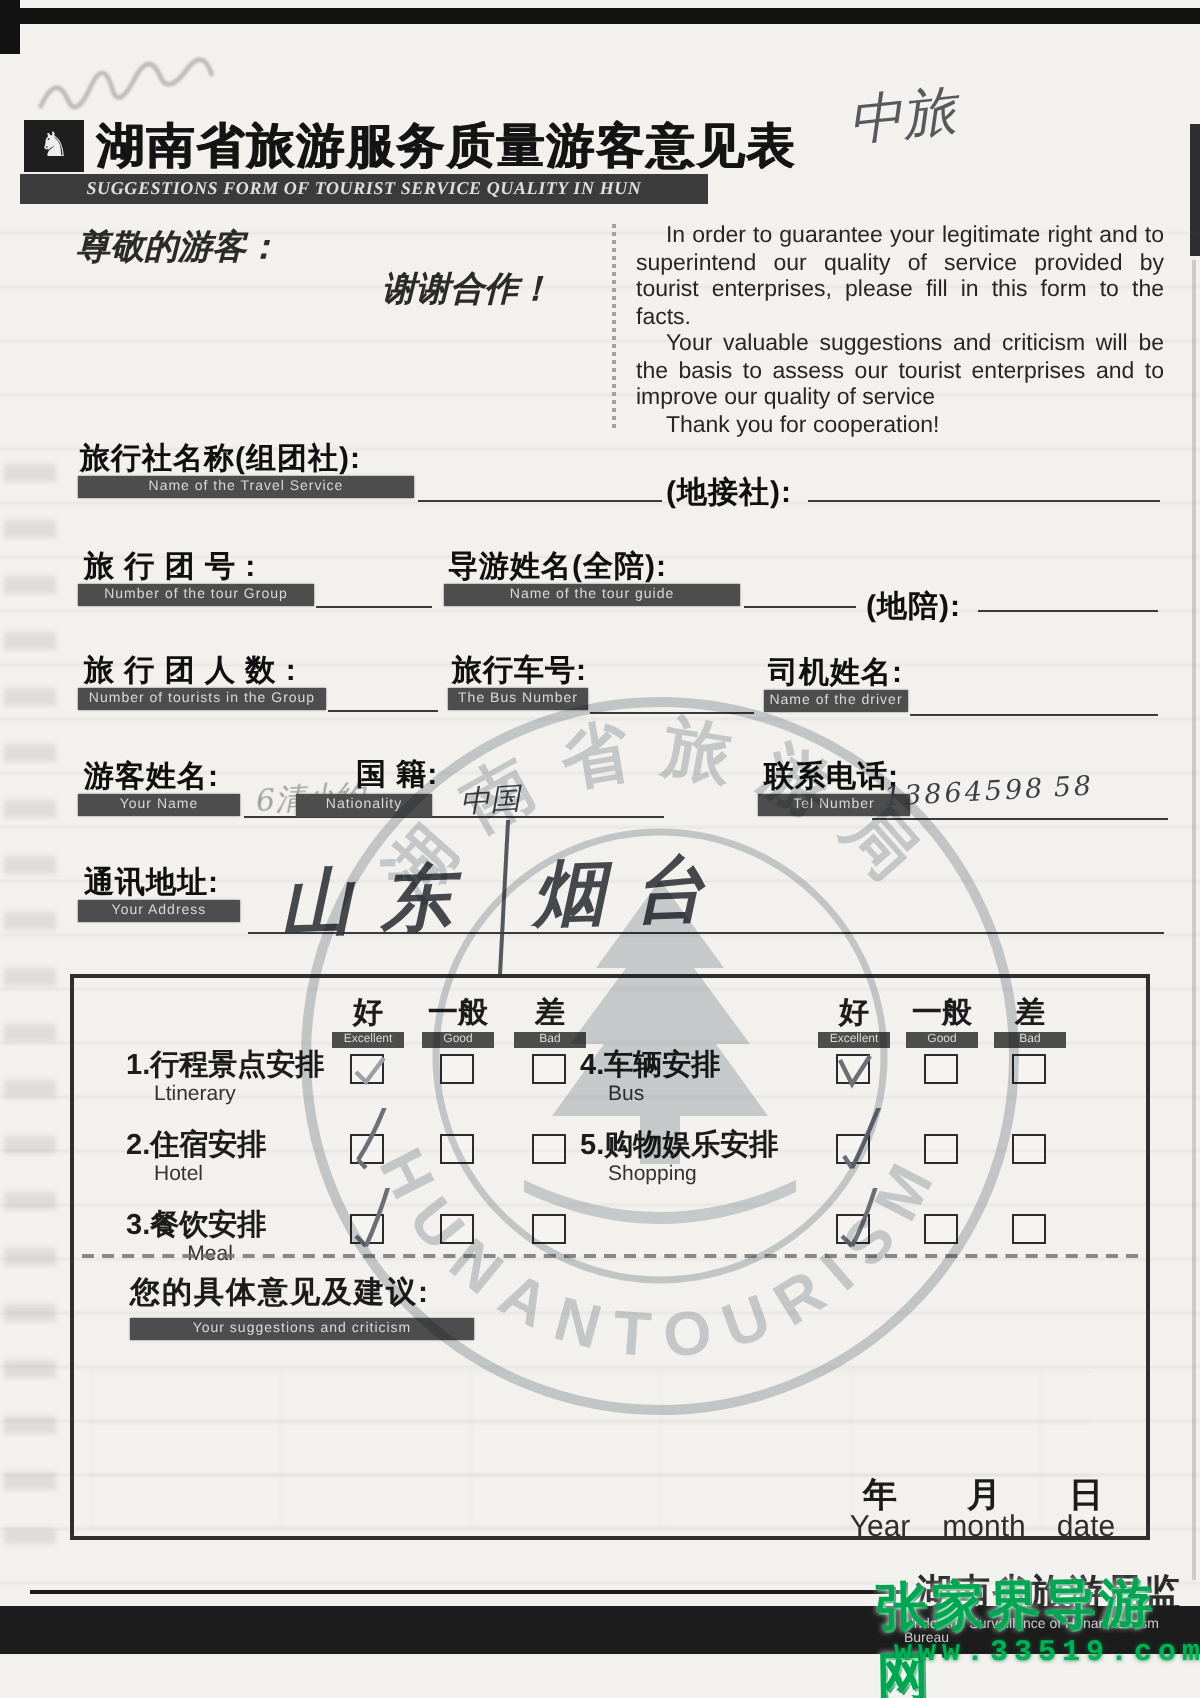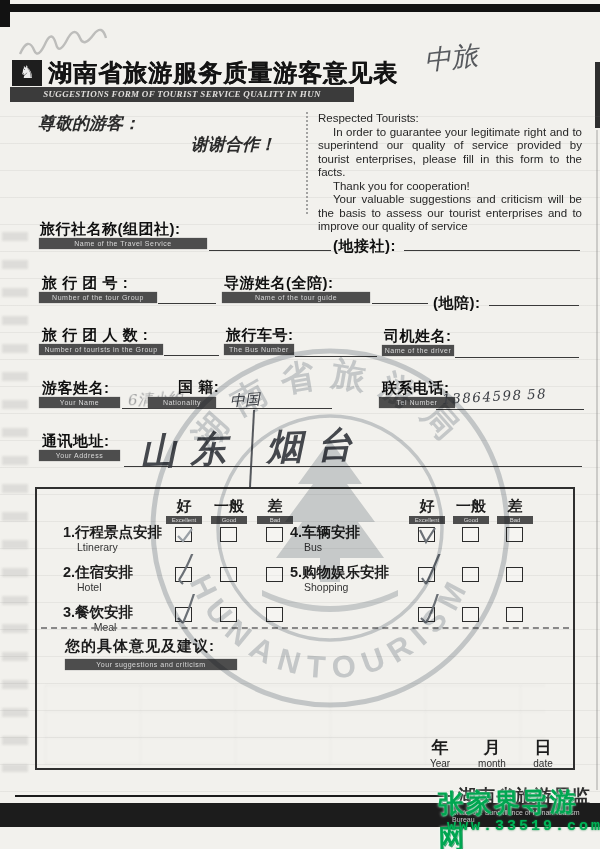"Respected Tourists:" div { html: <div>Respected Tourists:</div> -> none }
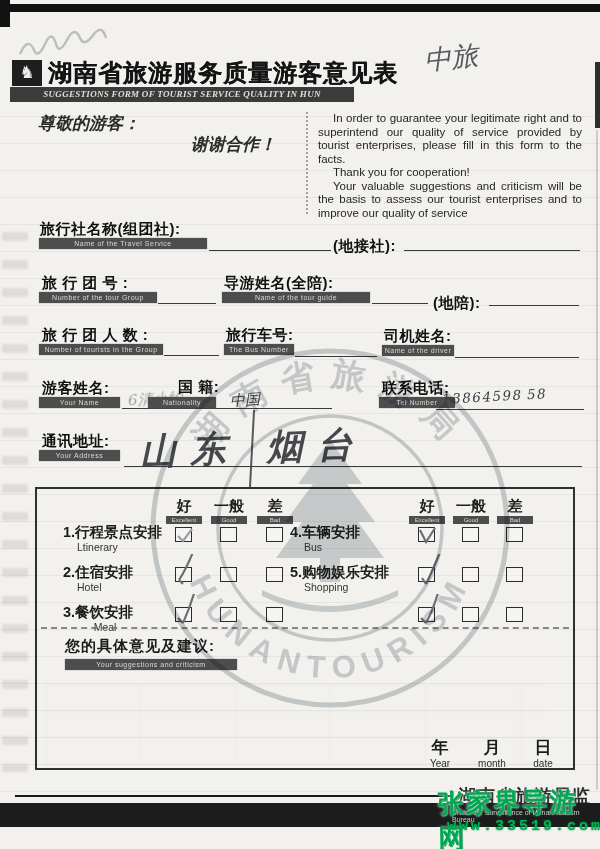"Thank you for cooperation!" div.p { order: before "Your valuable suggestions and criticism" -> after "Your valuable suggestions and criticism" }
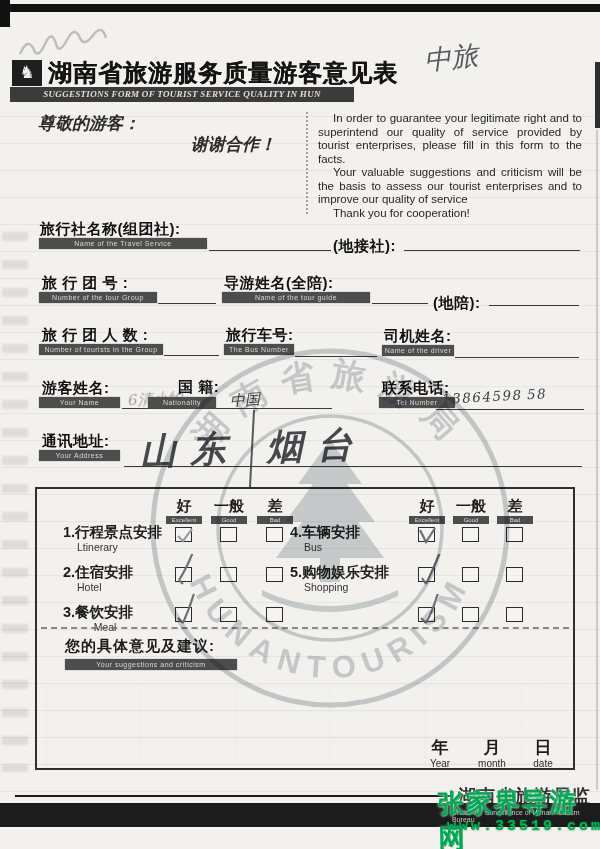"Year" .date-unit .en { font-size: 10px -> 15px }
